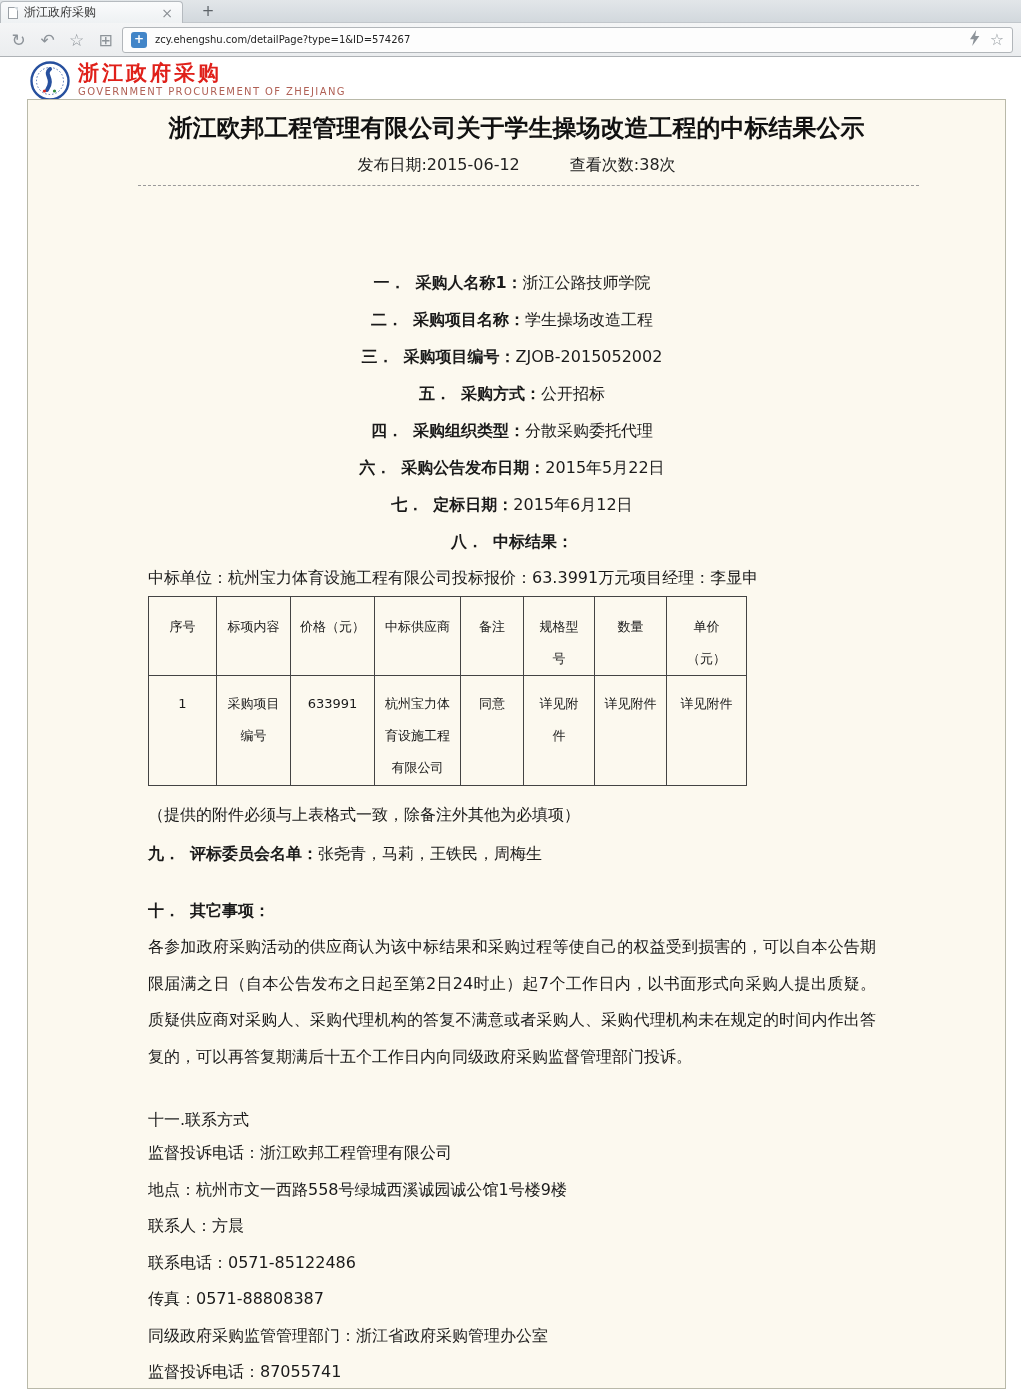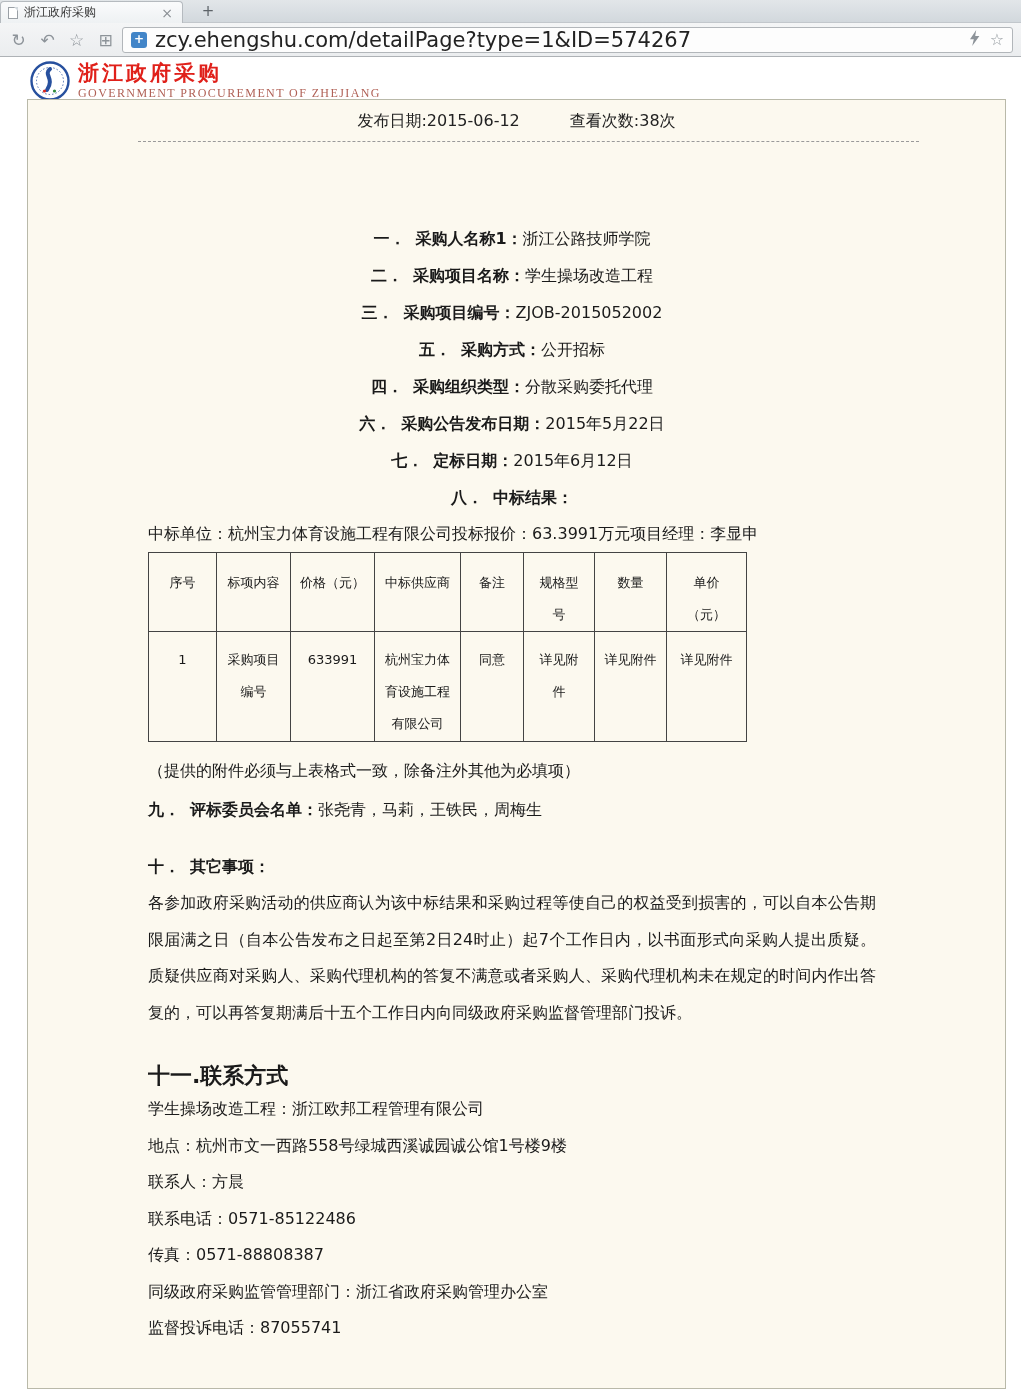"zcy.ehengshu.com/detailPage?type=1&ID=57" .url { font-size: 21px -> 10px }
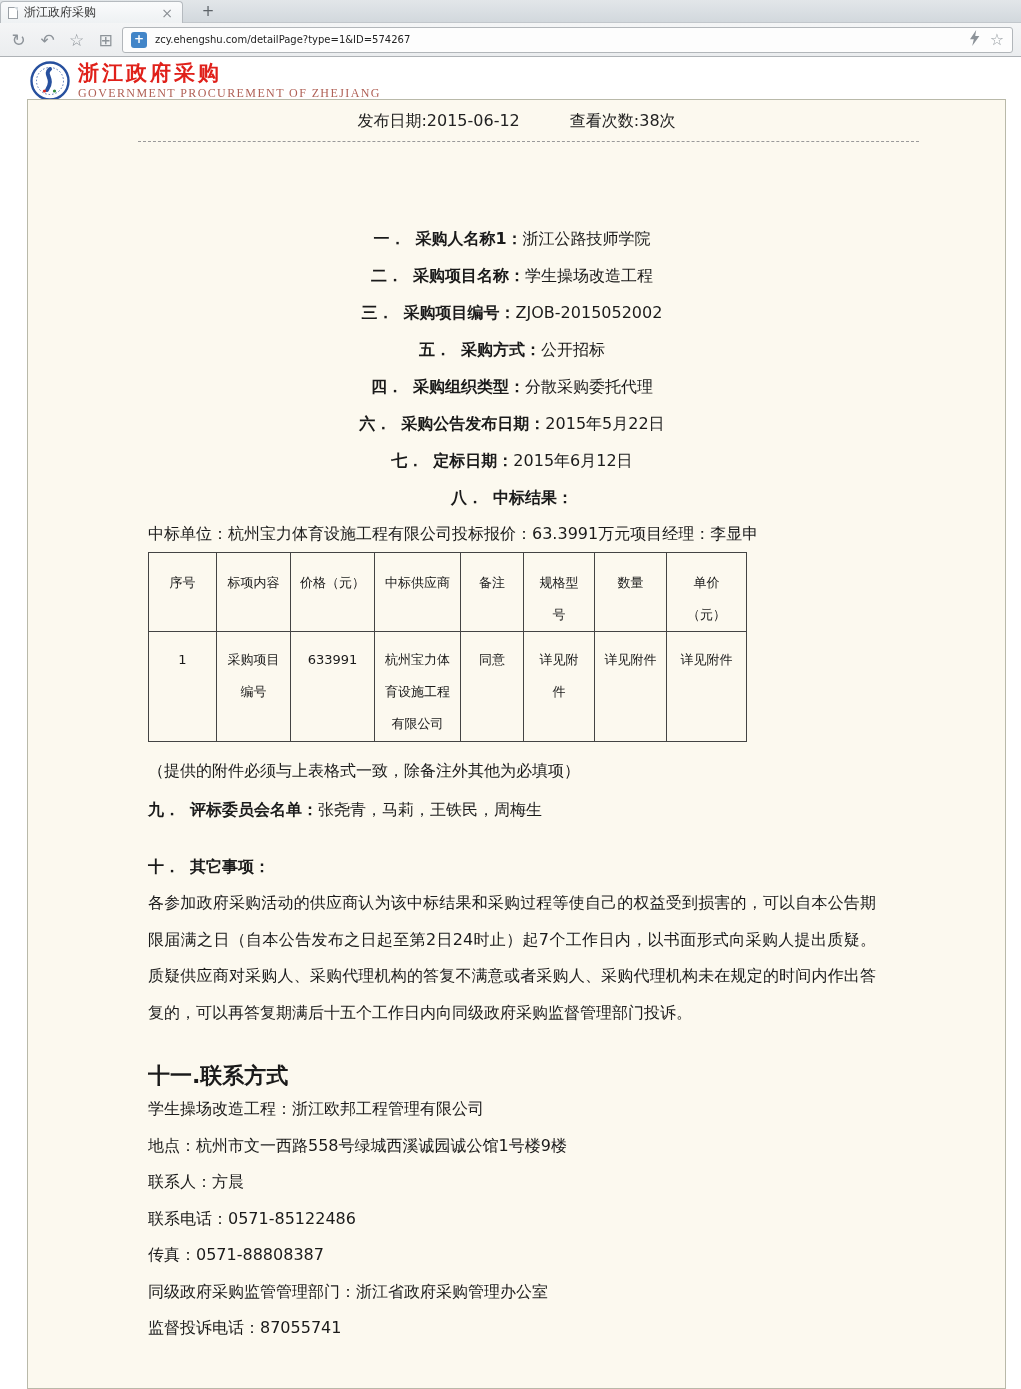"GOVERNMENT PROCUREMENT OF ZHEJIANG" .logo-sub { font-family: Liberation Serif, serif -> none; font-size: 12px -> 10px }
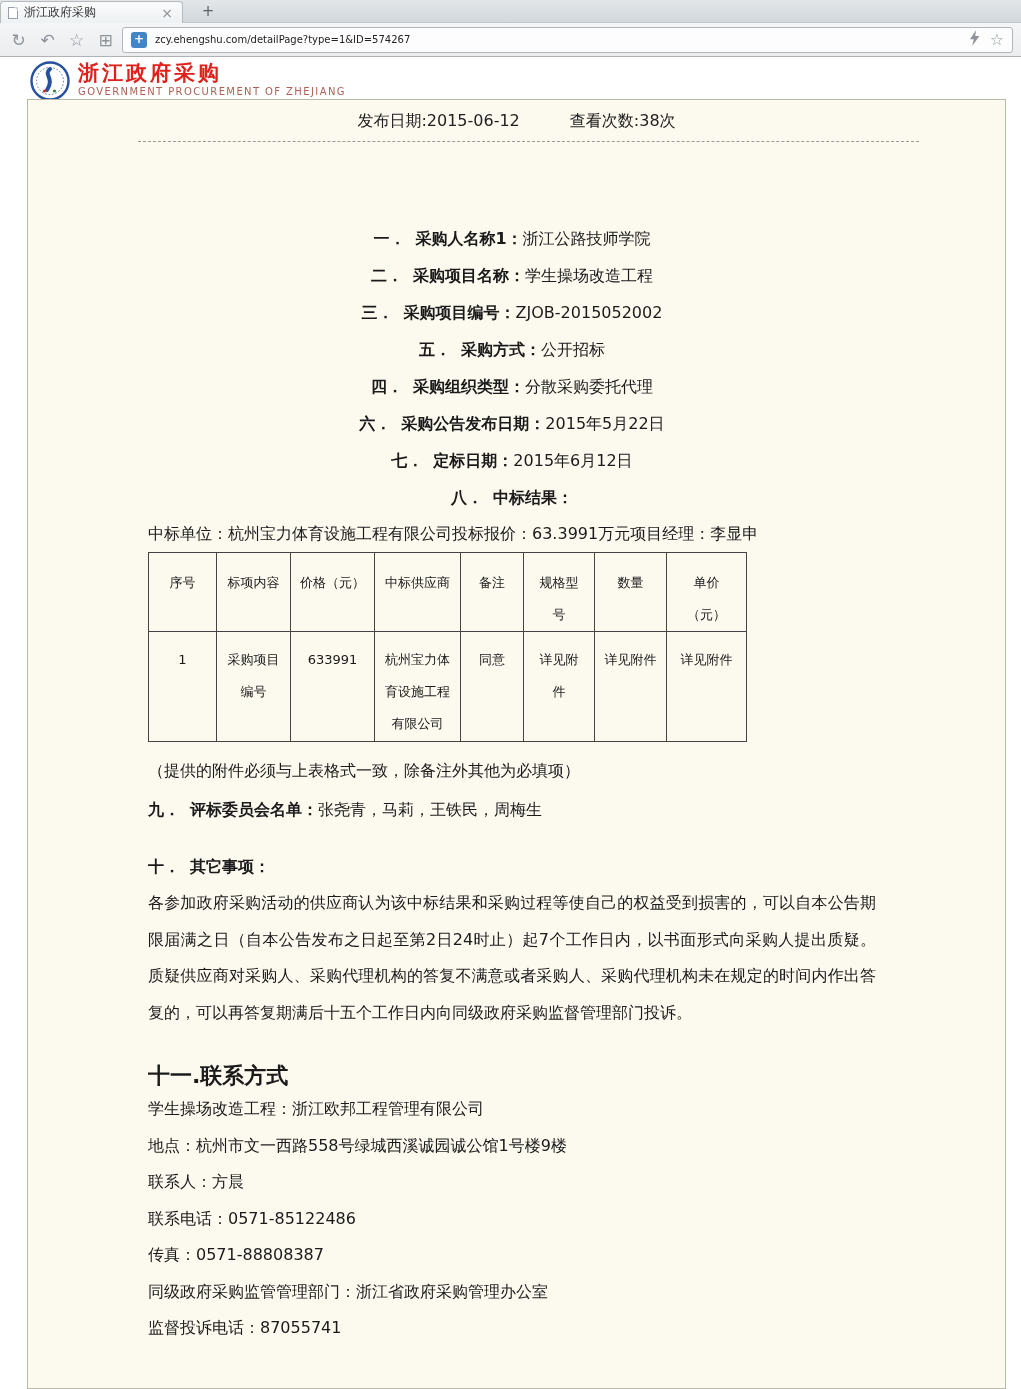"浙江欧邦工程管理有限公司关于学生操场改造工程的中标结果公示" div.doc-title { html: none -> <div>浙江欧邦工程管理有限公司关于学生操场改造工程的中标结果公示</div> }
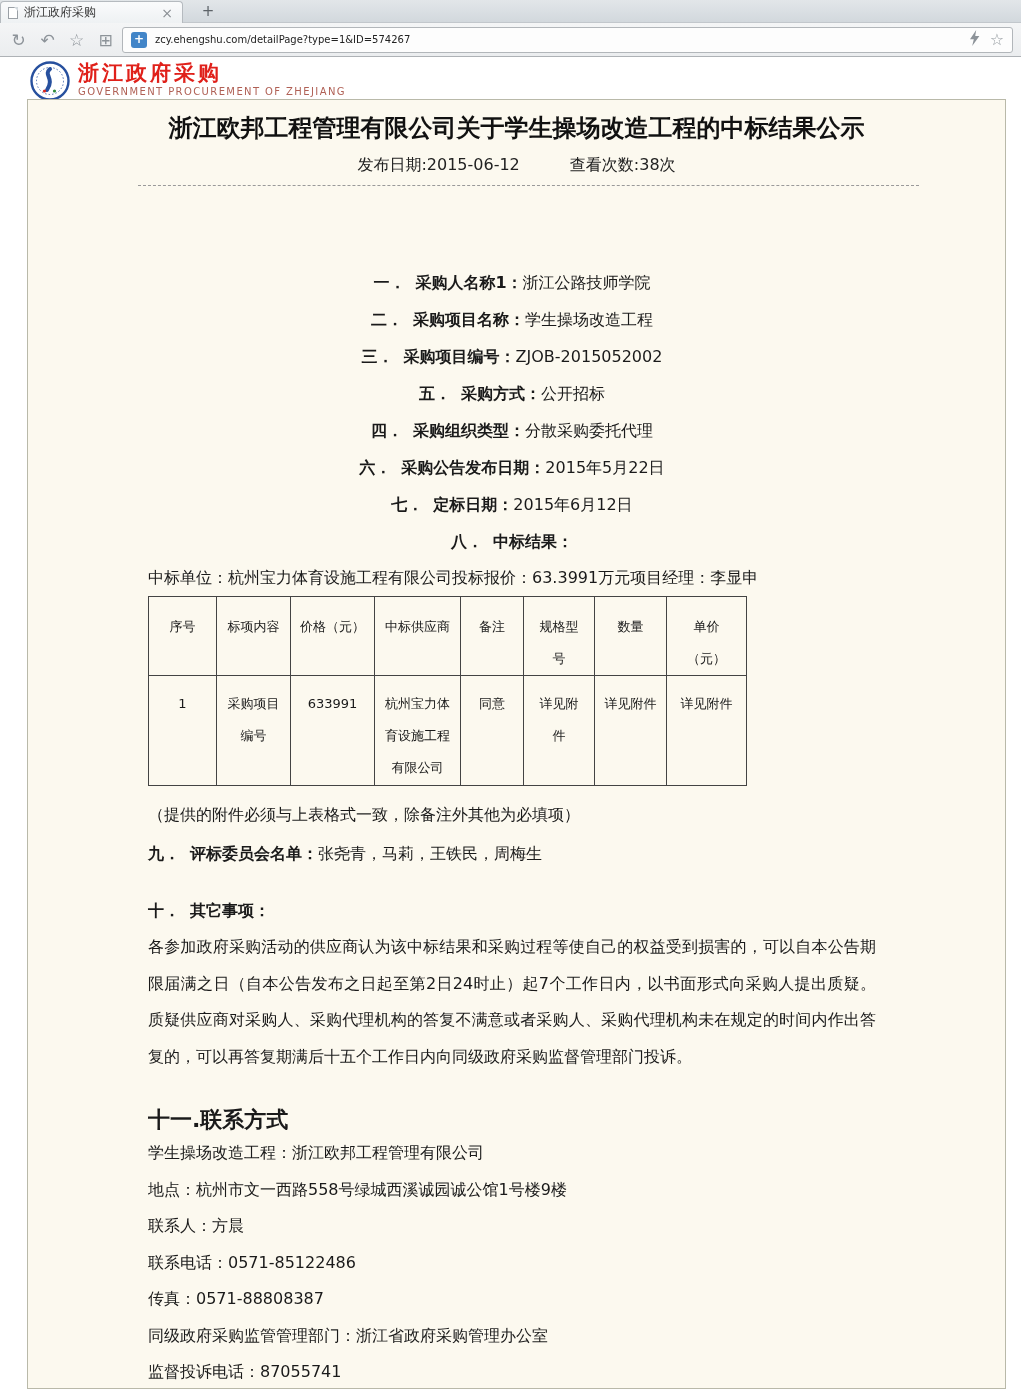"十一.联系方式" .contact-heading { font-size: 22px -> 16px; font-weight: bold -> normal }
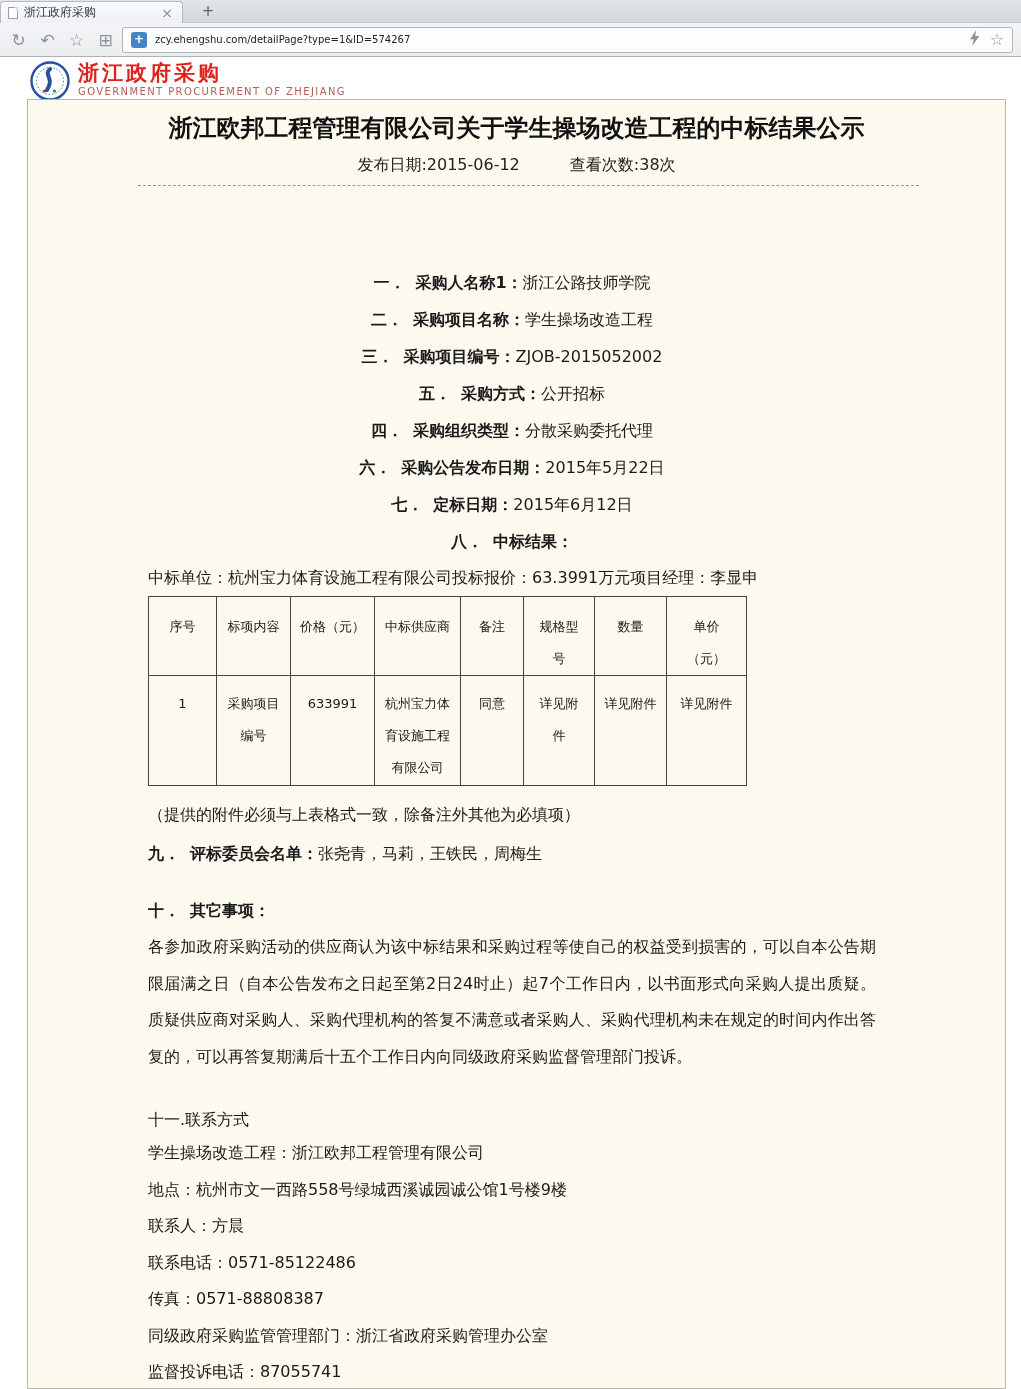"学生操场改造工程：浙江欧邦工程管理有限公司" div.contact-line { text: 学生操场改造工程 -> 监督投诉电话 }
